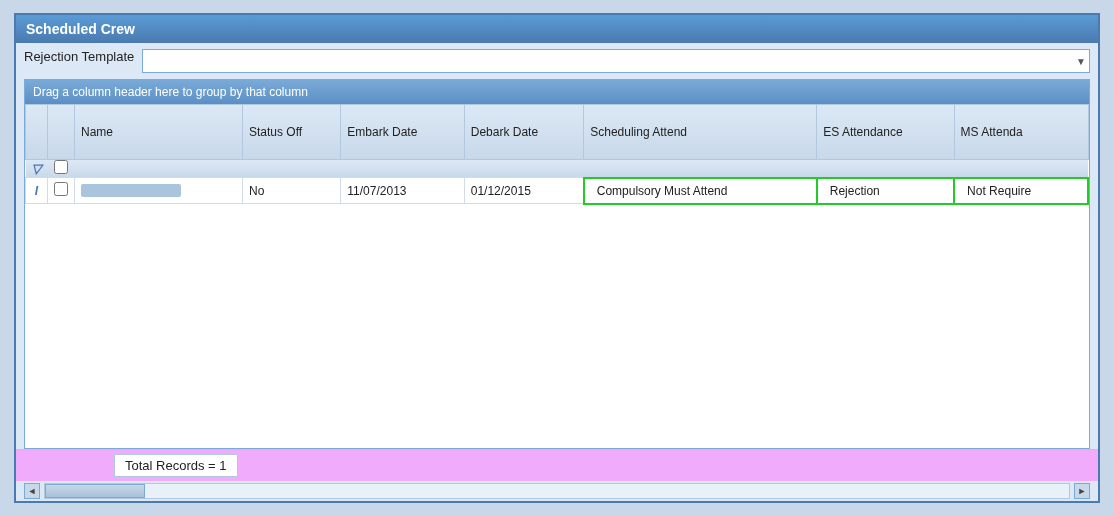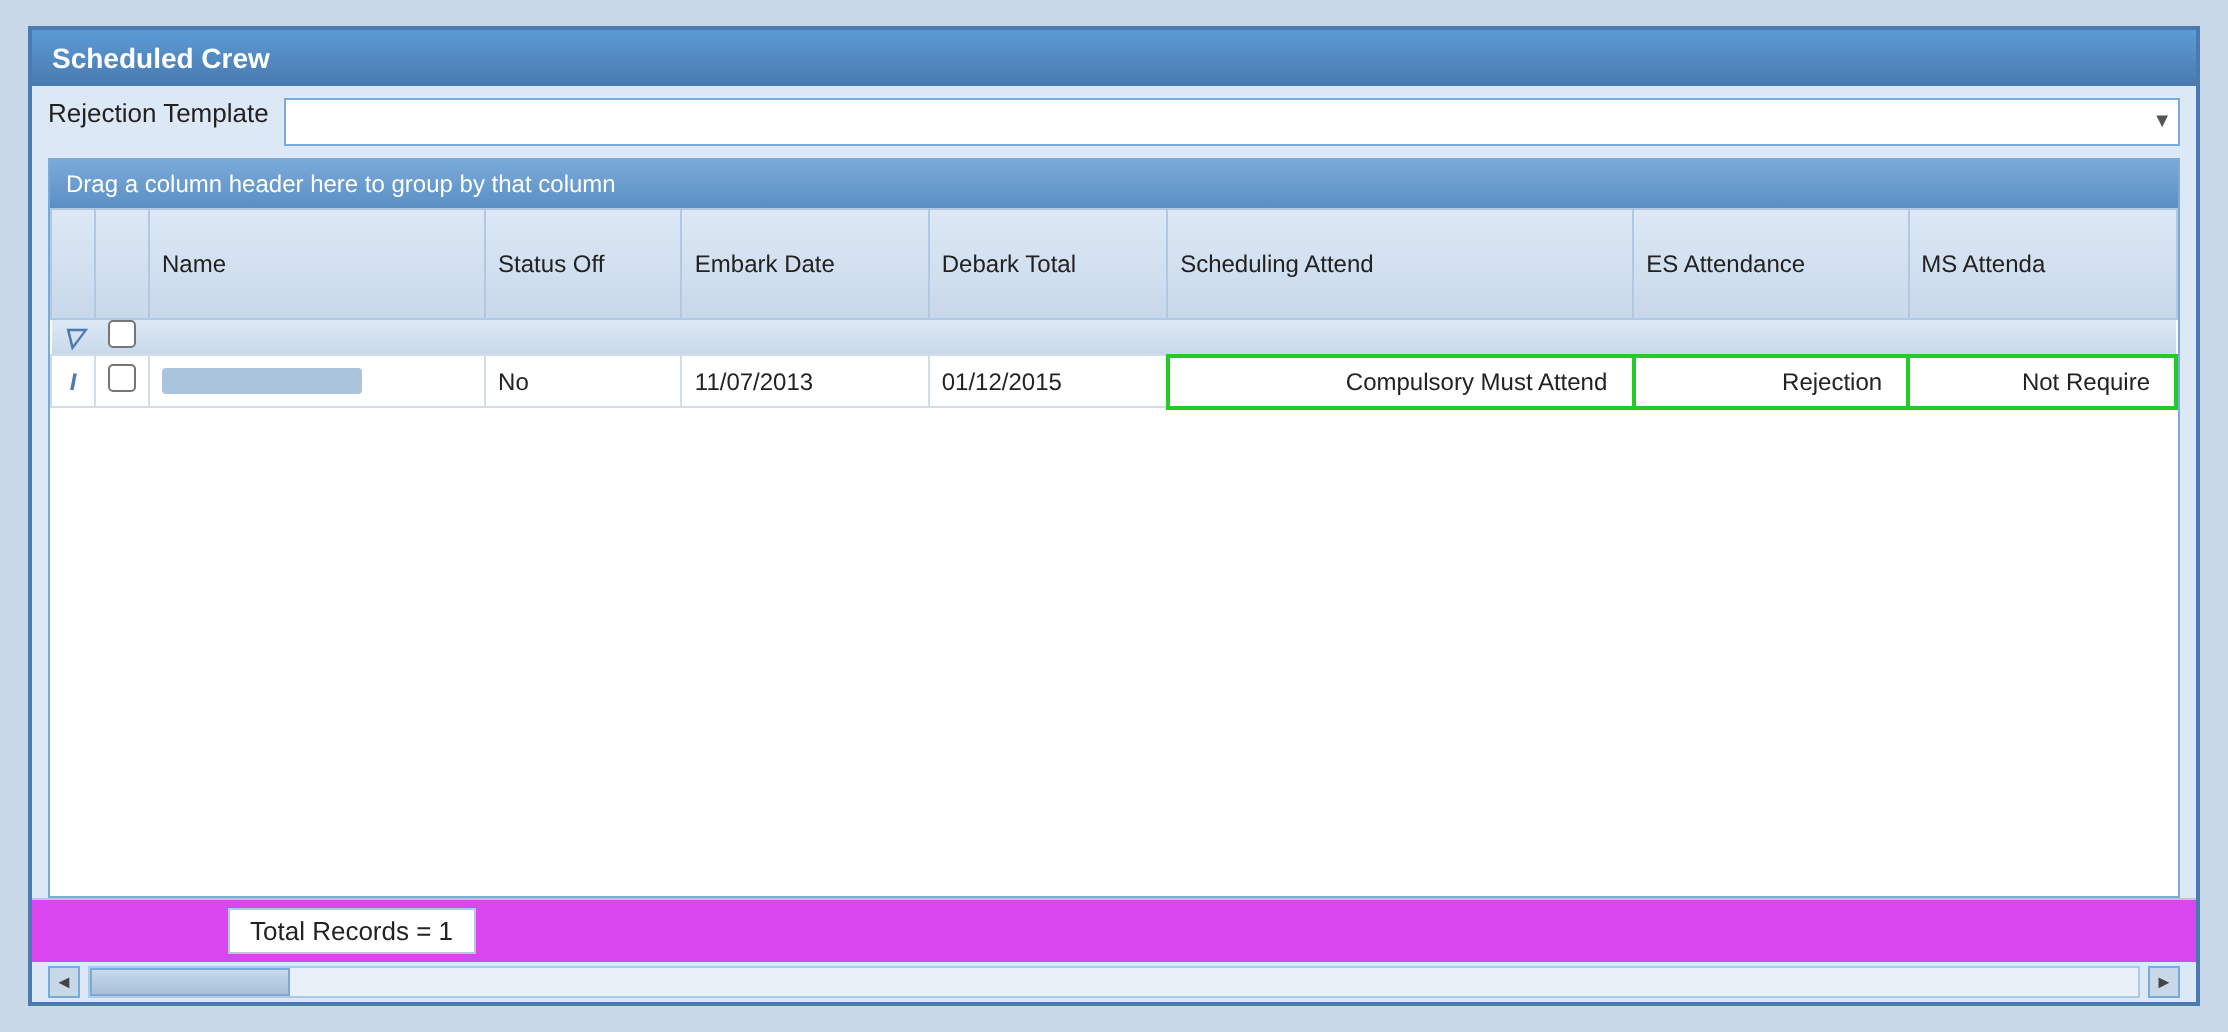"Debark Total" th { text: Total -> Date }
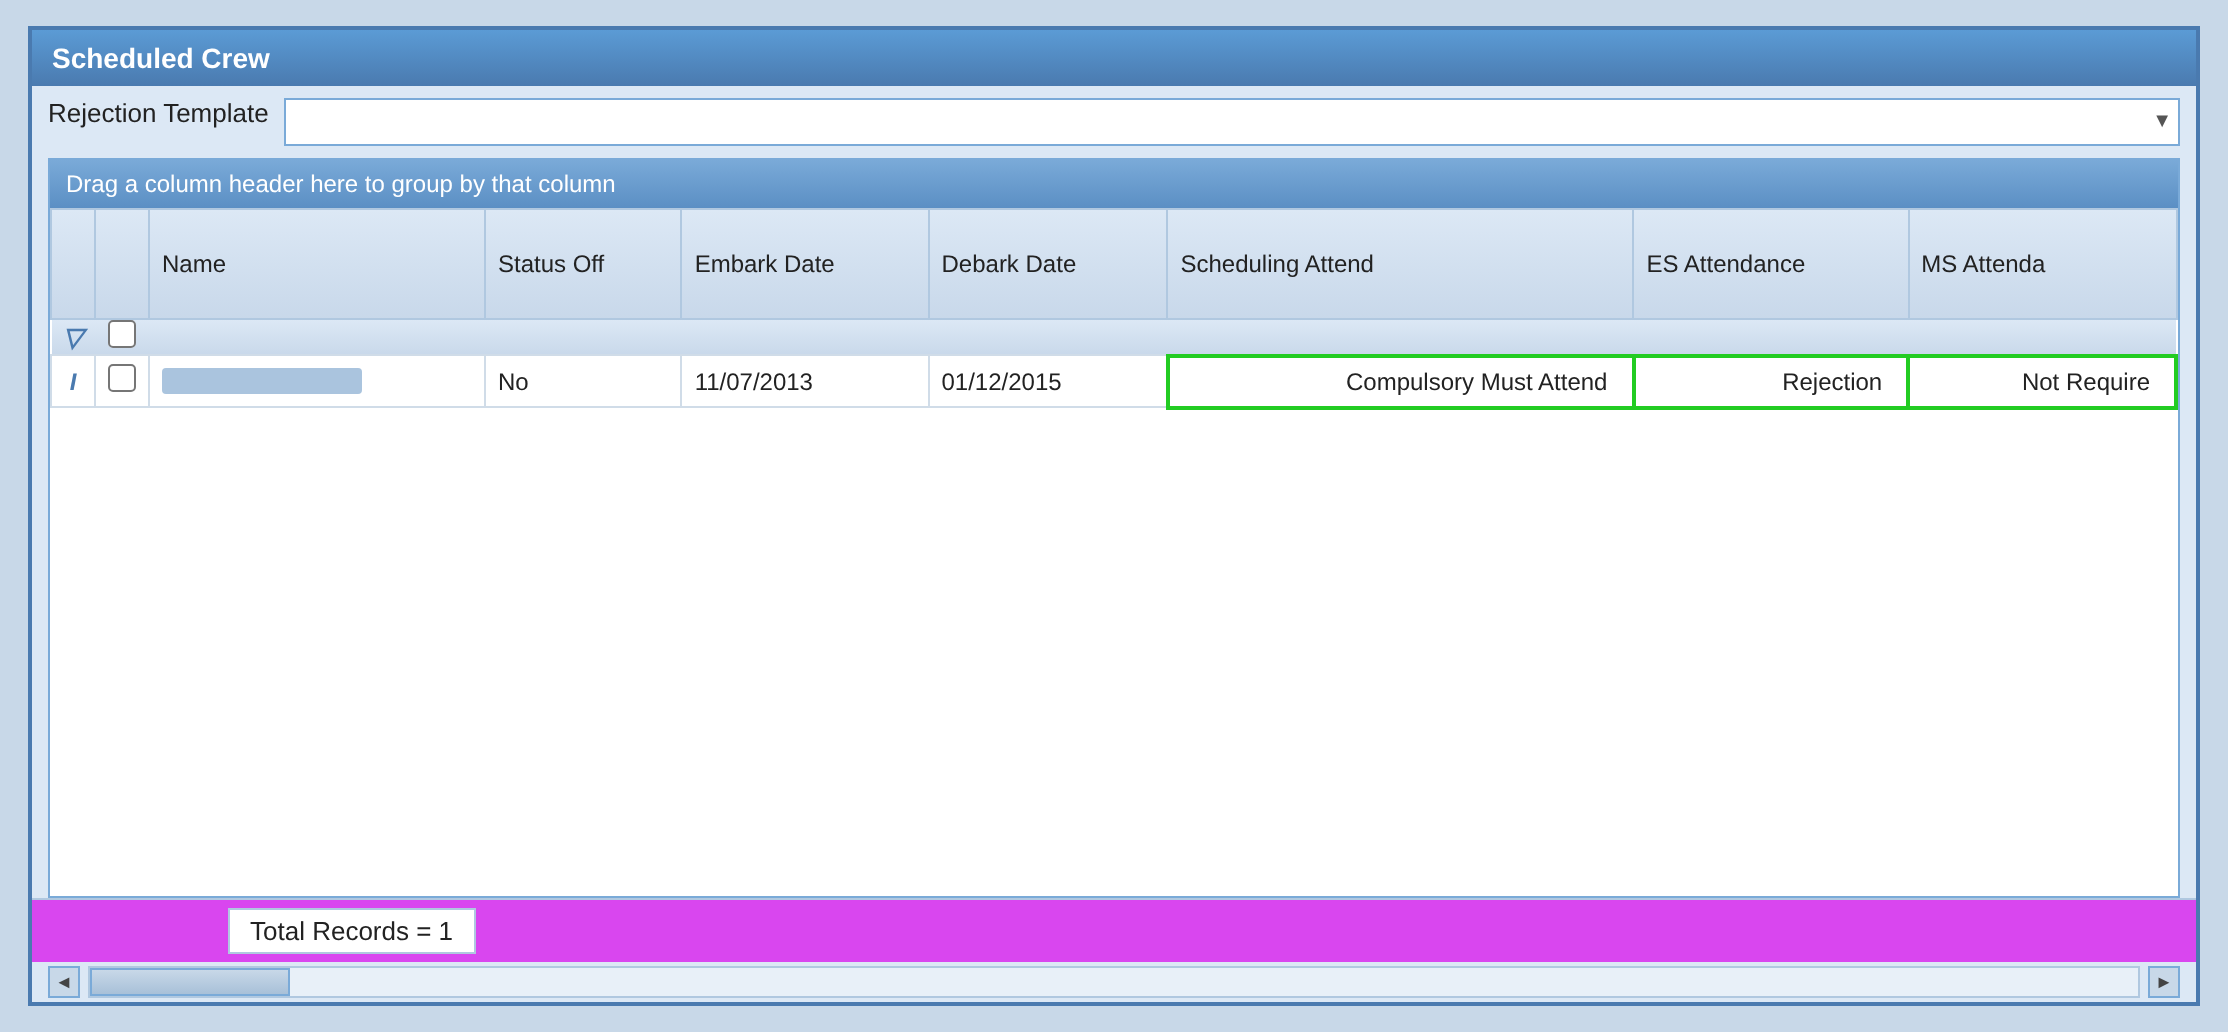"Compulsory Must Attend" .highlighted-row td.highlighted { text-align: right -> none }
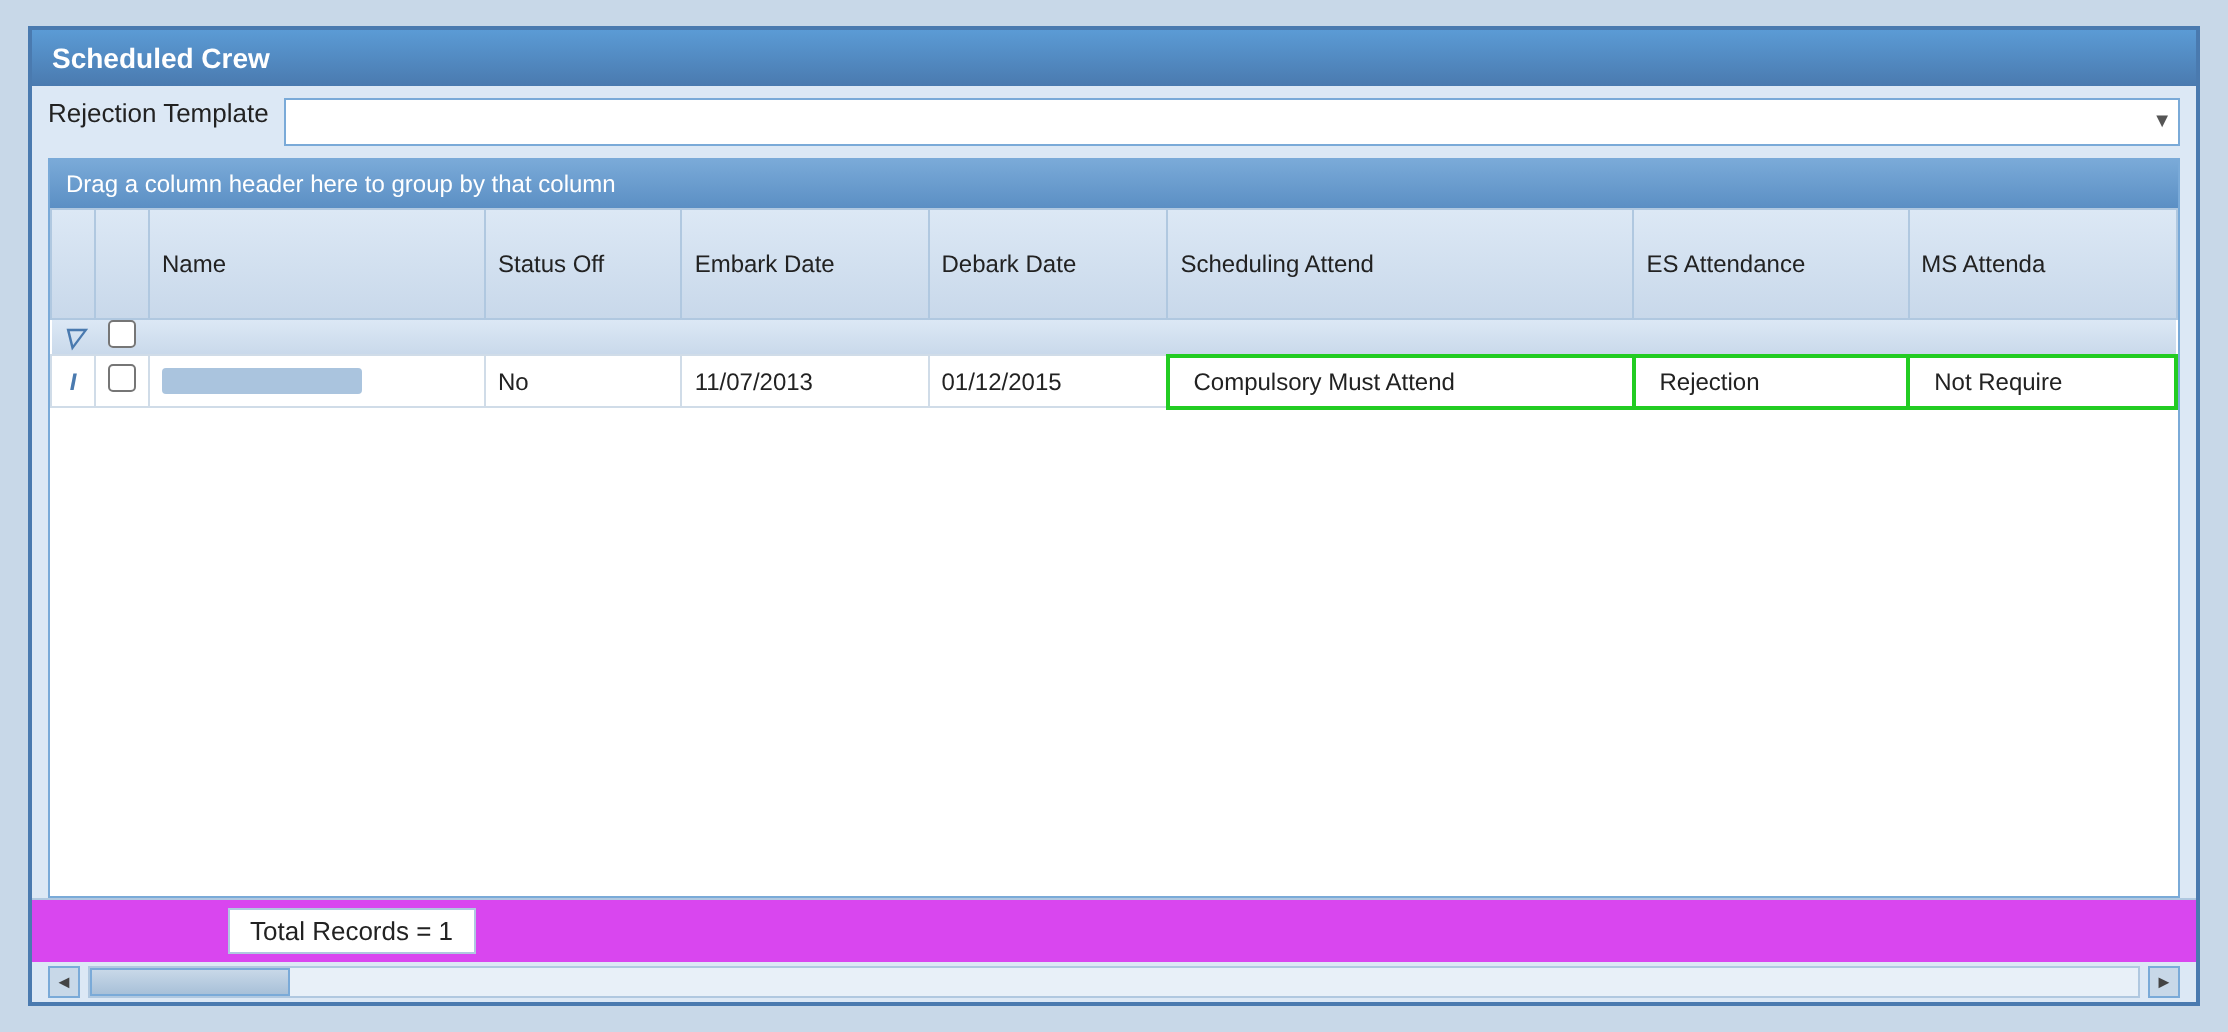"Total Records = 1" .status-footer { background: #d946ef -> #f0abfc }
